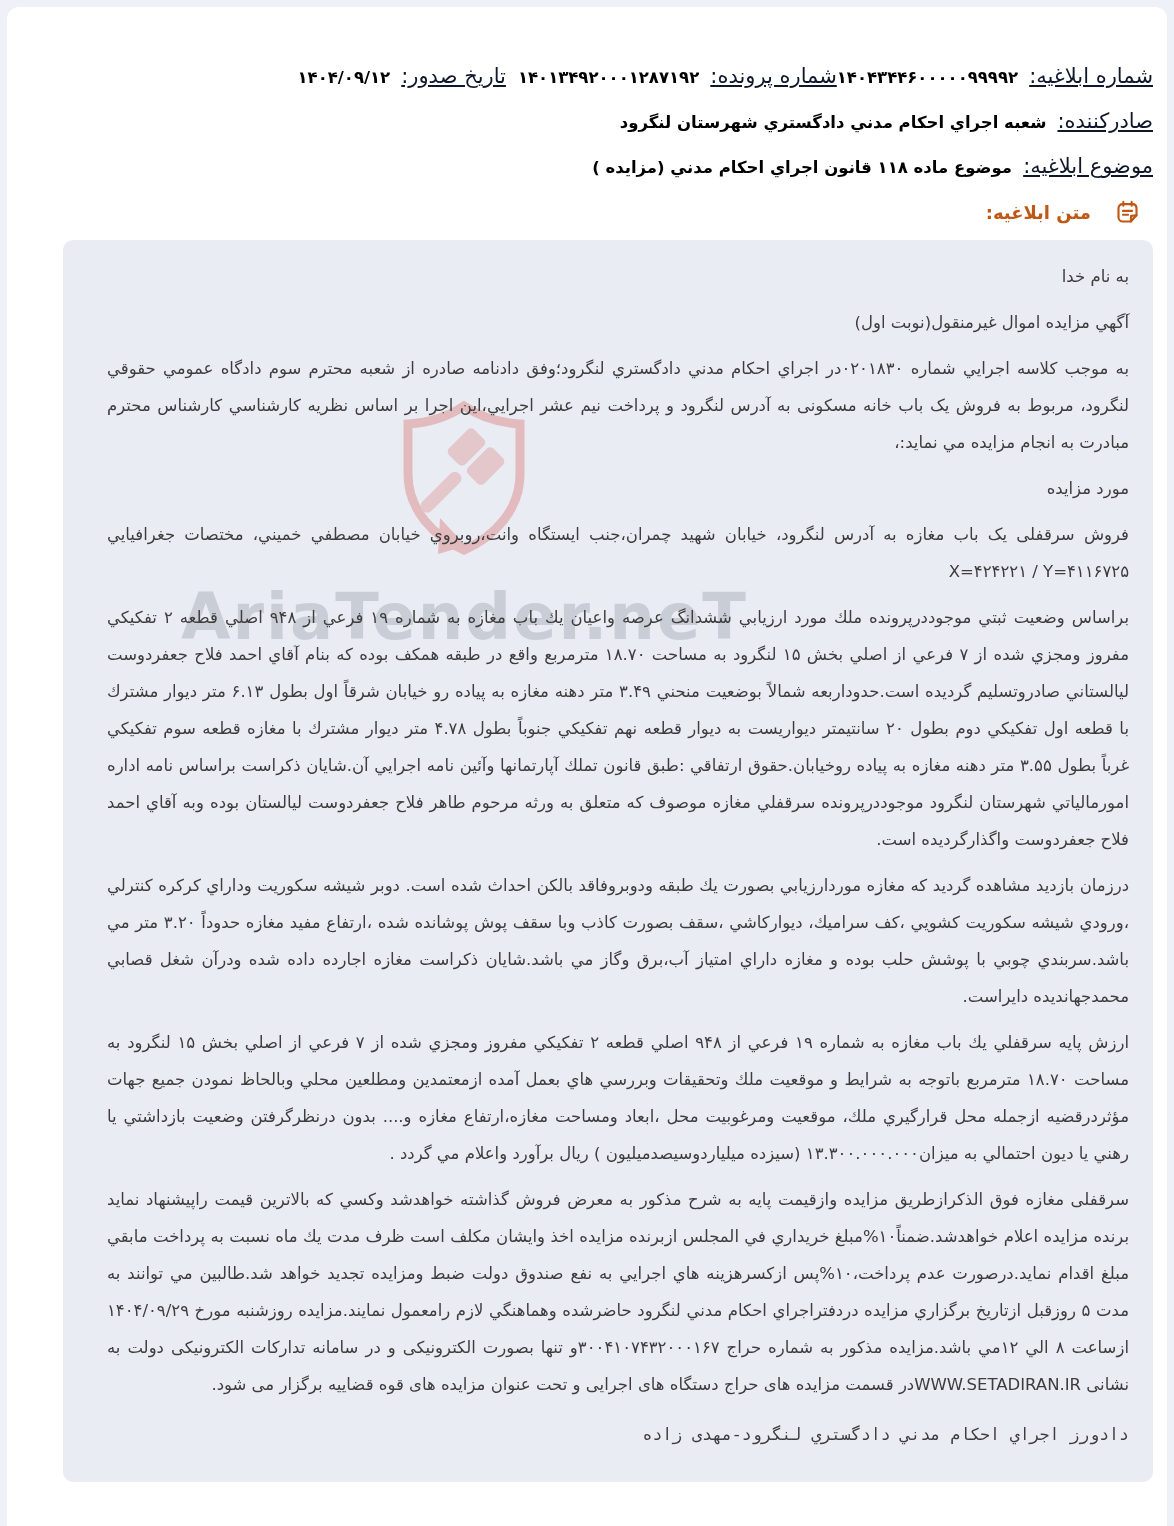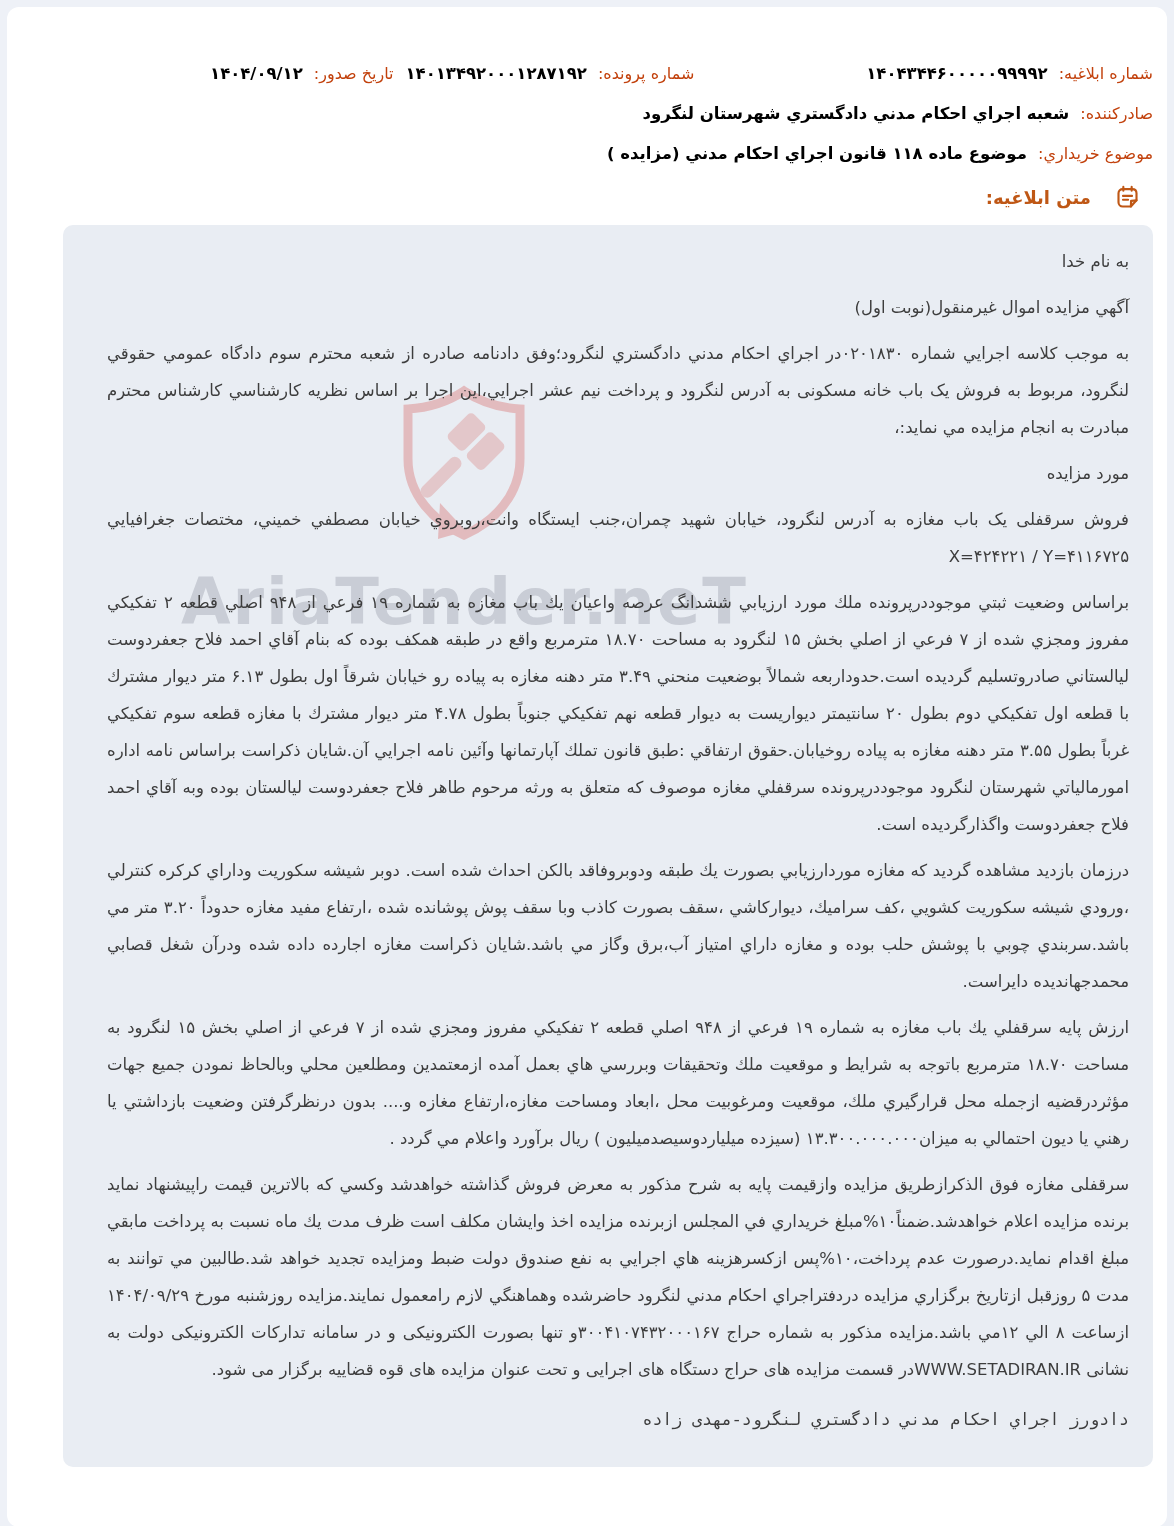"تاریخ صدور:" .field .lbl { color: #c2410c -> #0f172a; font-size: 16px -> 21px; text-decoration: none -> underline }
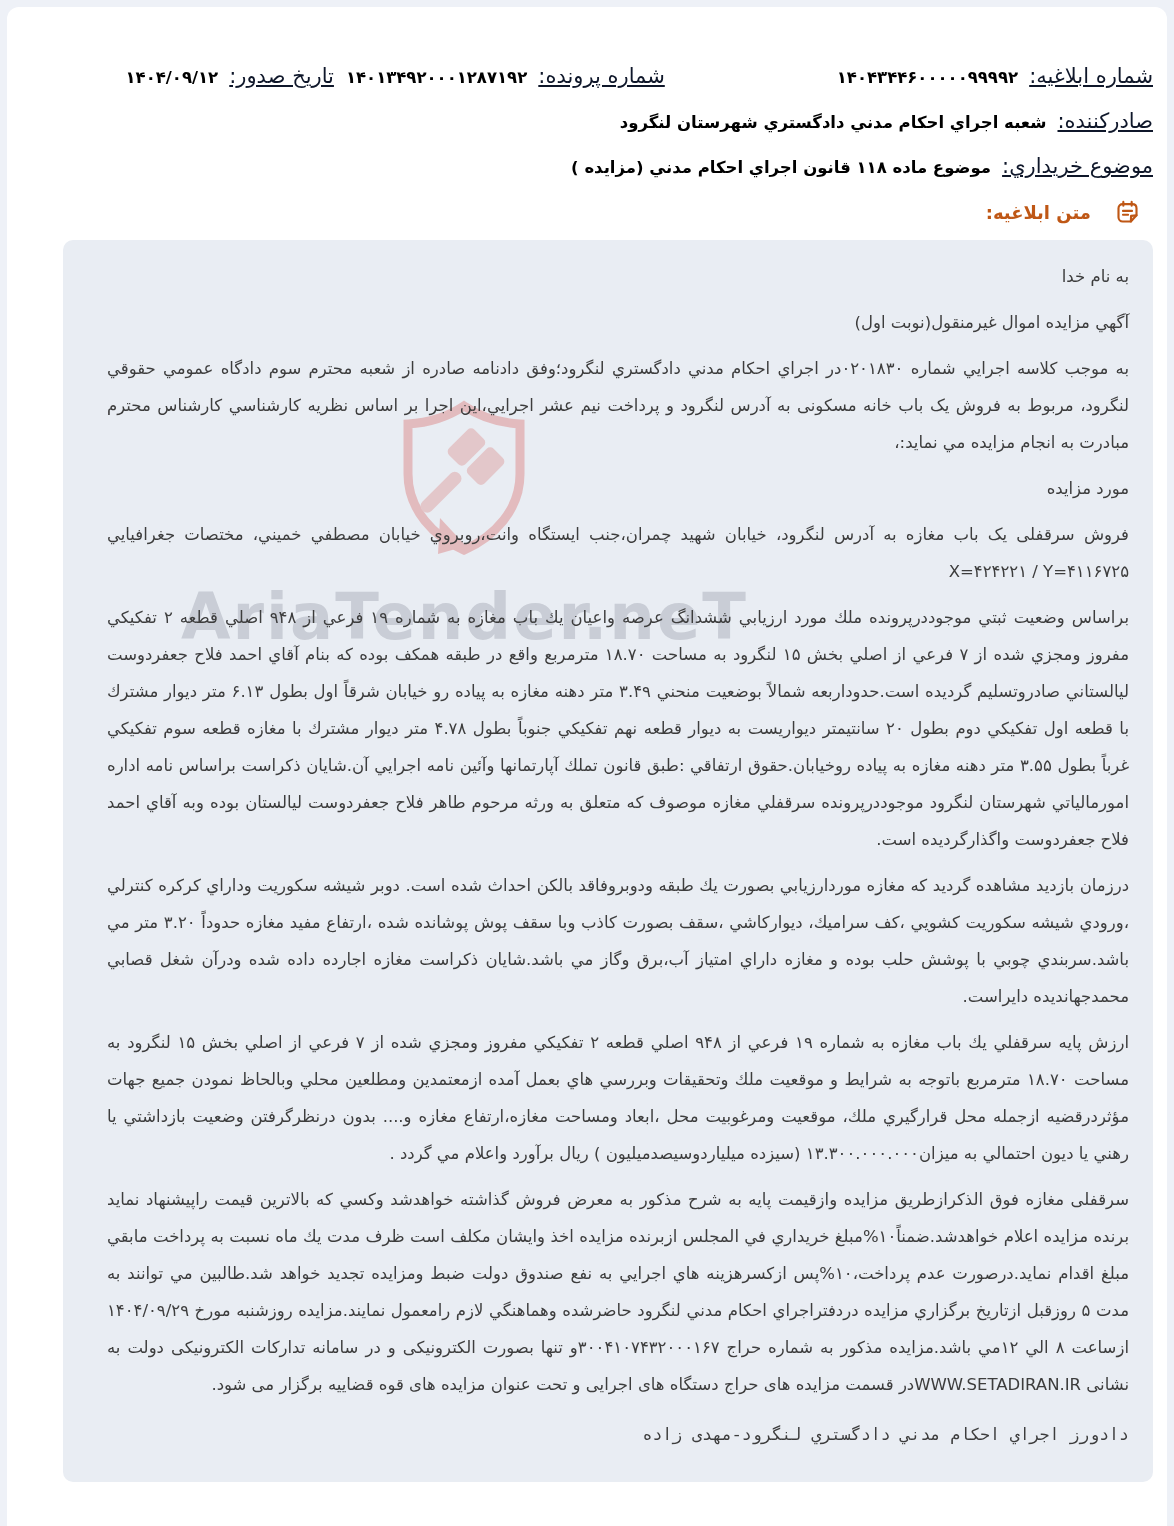"شماره پرونده: ۱۴۰۱۳۴۹۲۰۰۰۱۲۸۷۱۹۲" .f-case { margin-right: 172px -> none }
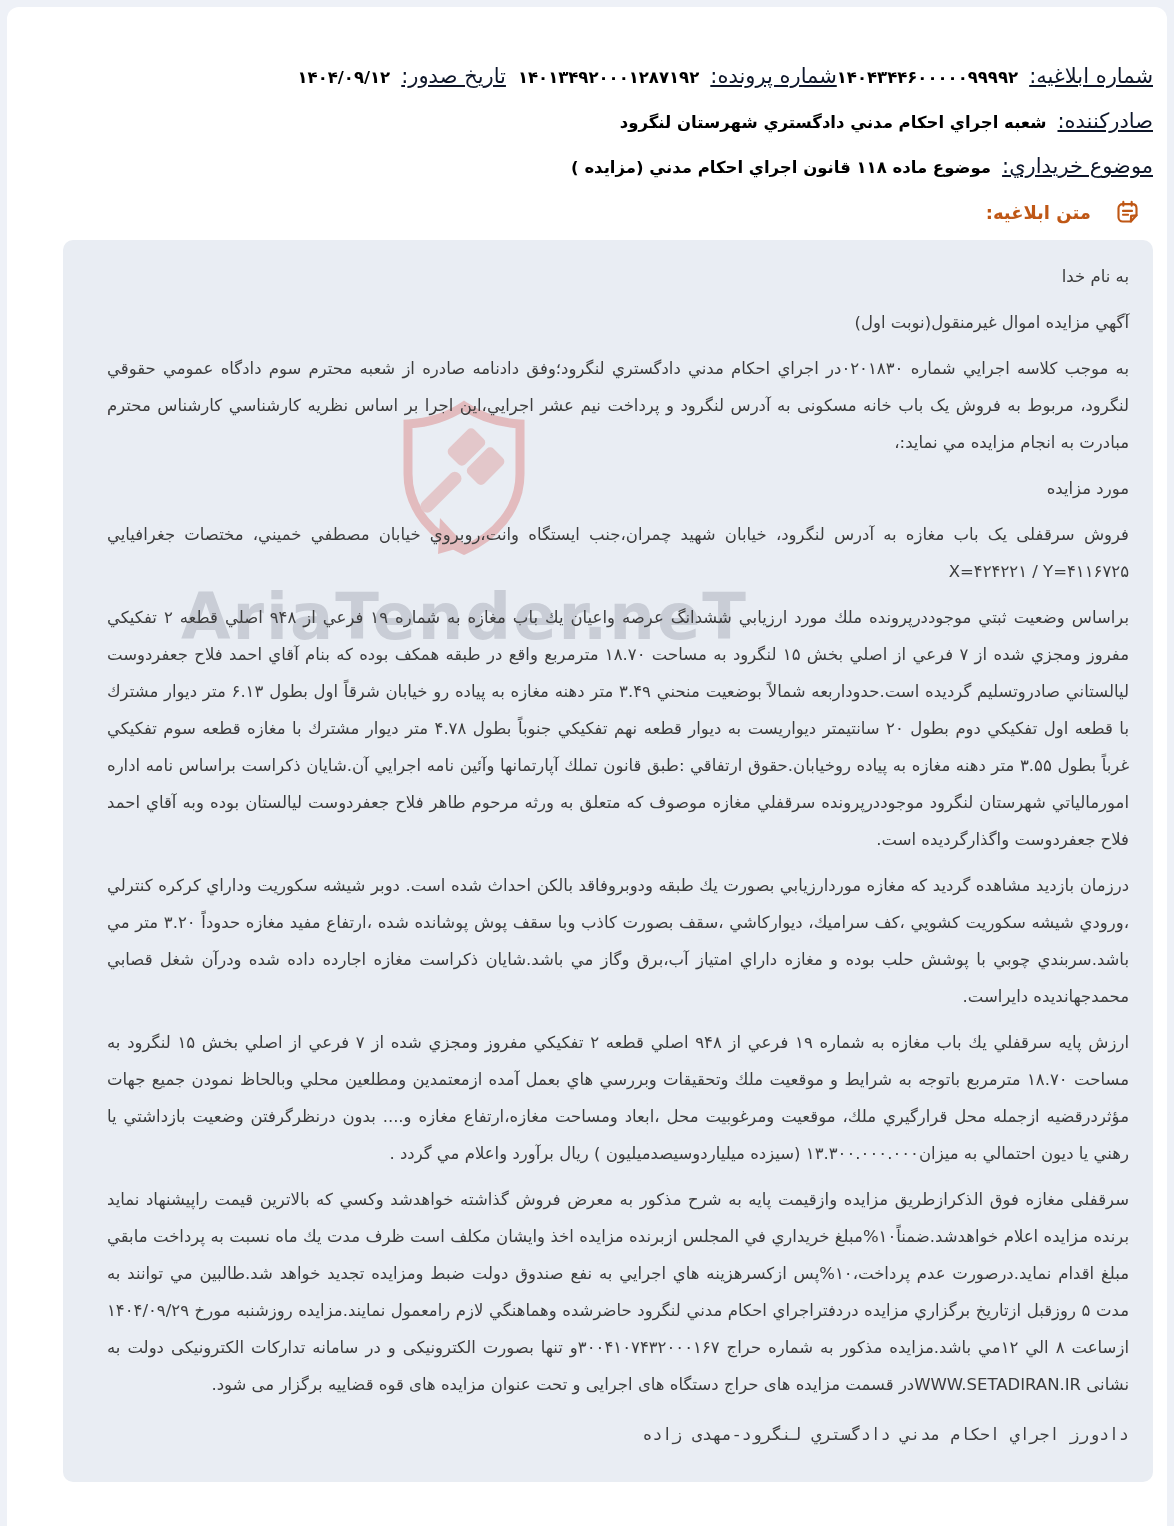"موضوع خریداري:" span.lbl { text: خریداري -> ابلاغیه }
